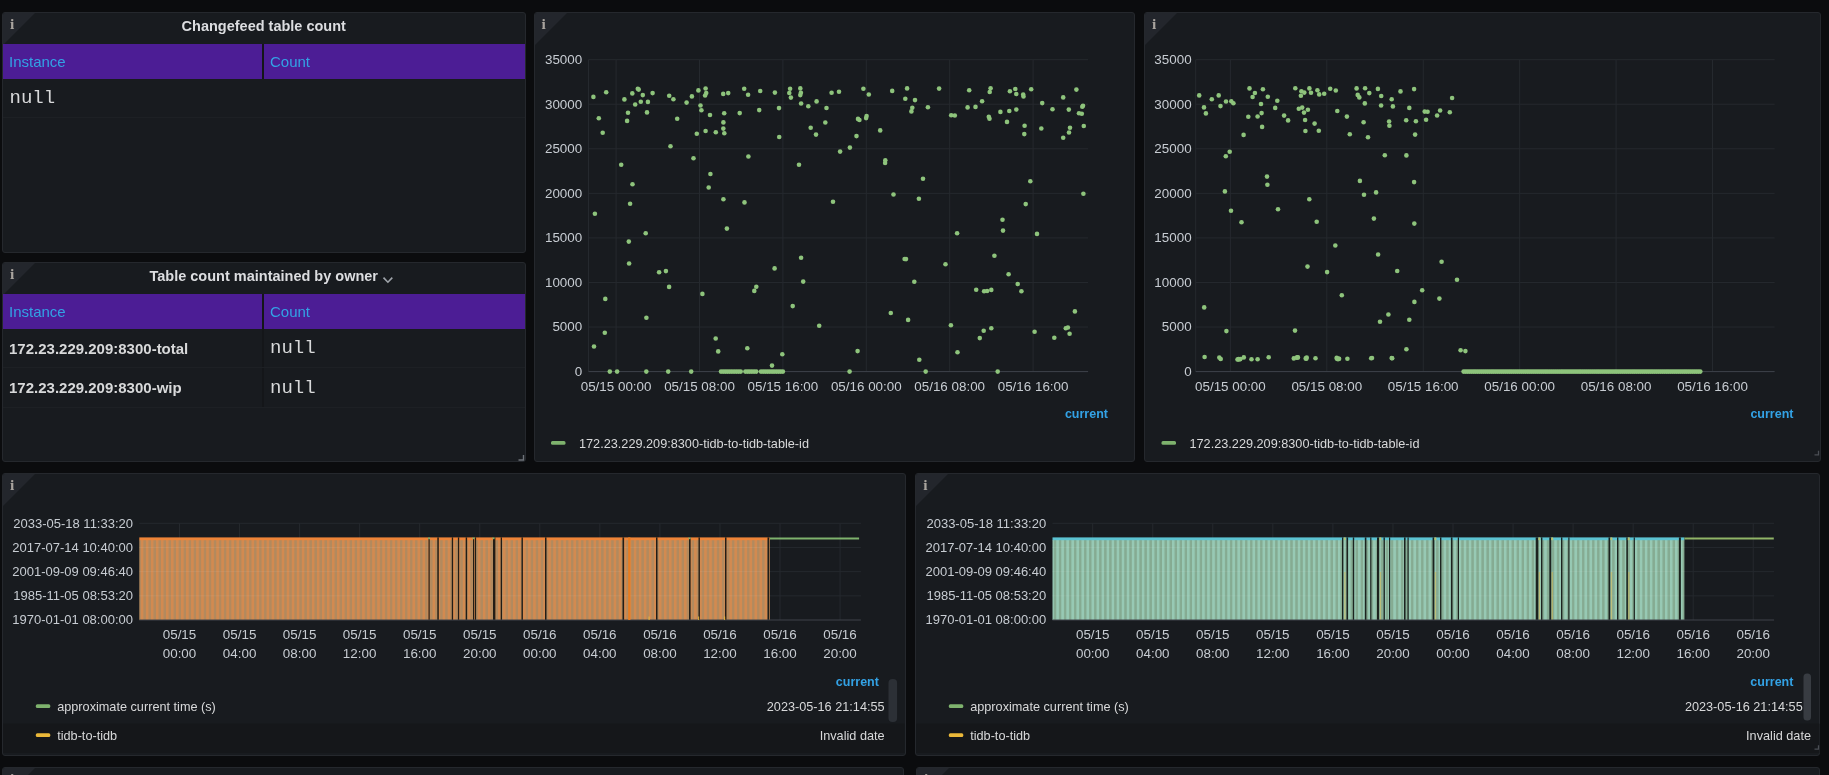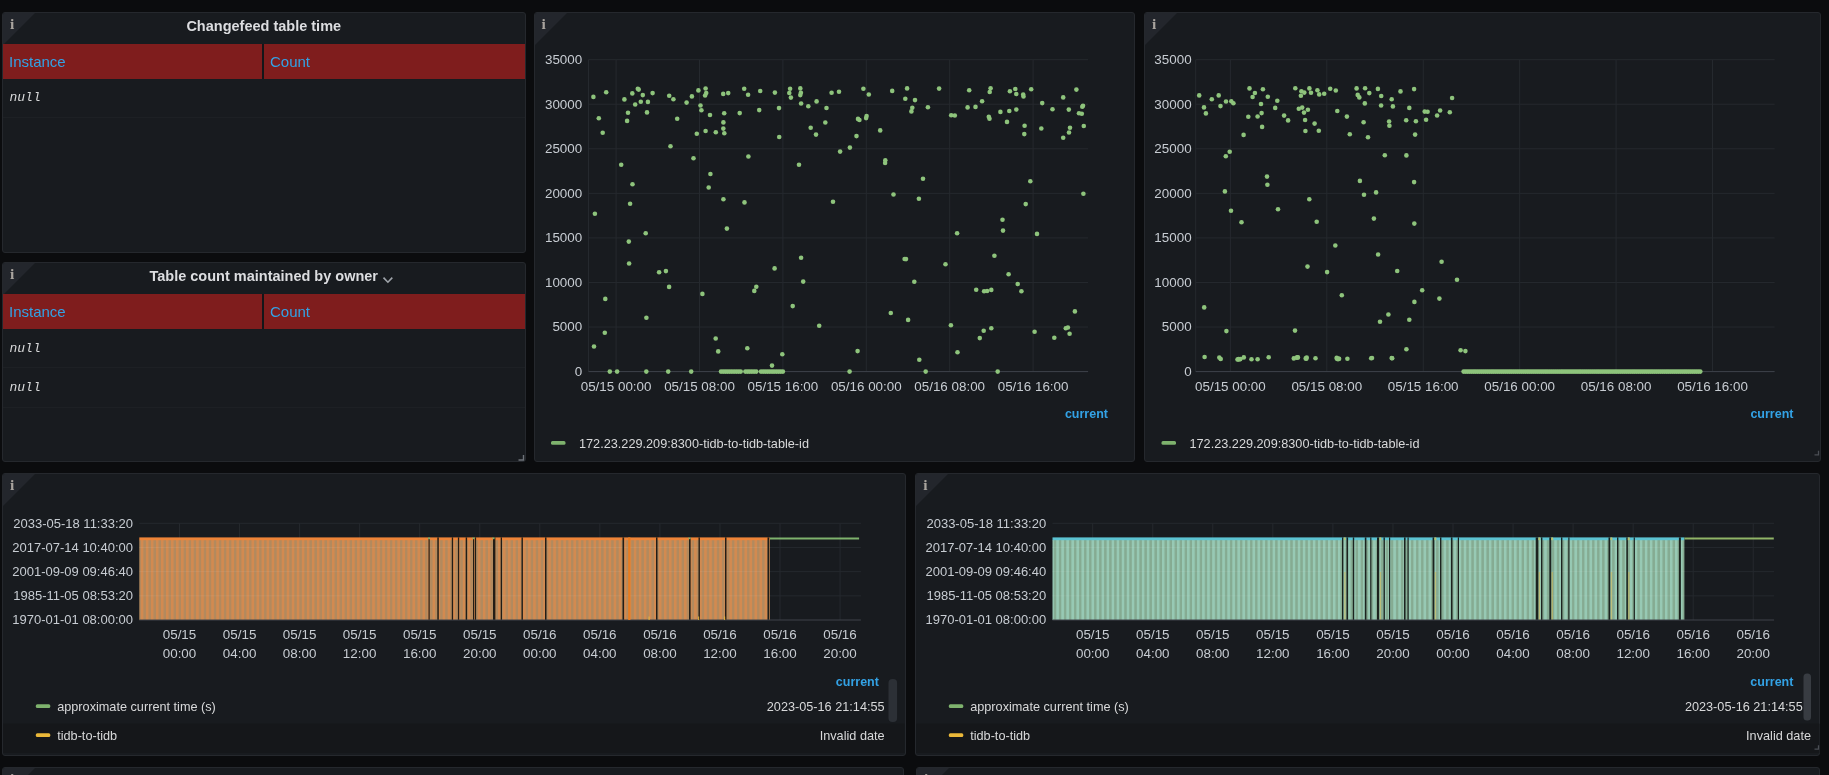"Changefeed table time" div.ptitle { text: time -> count }
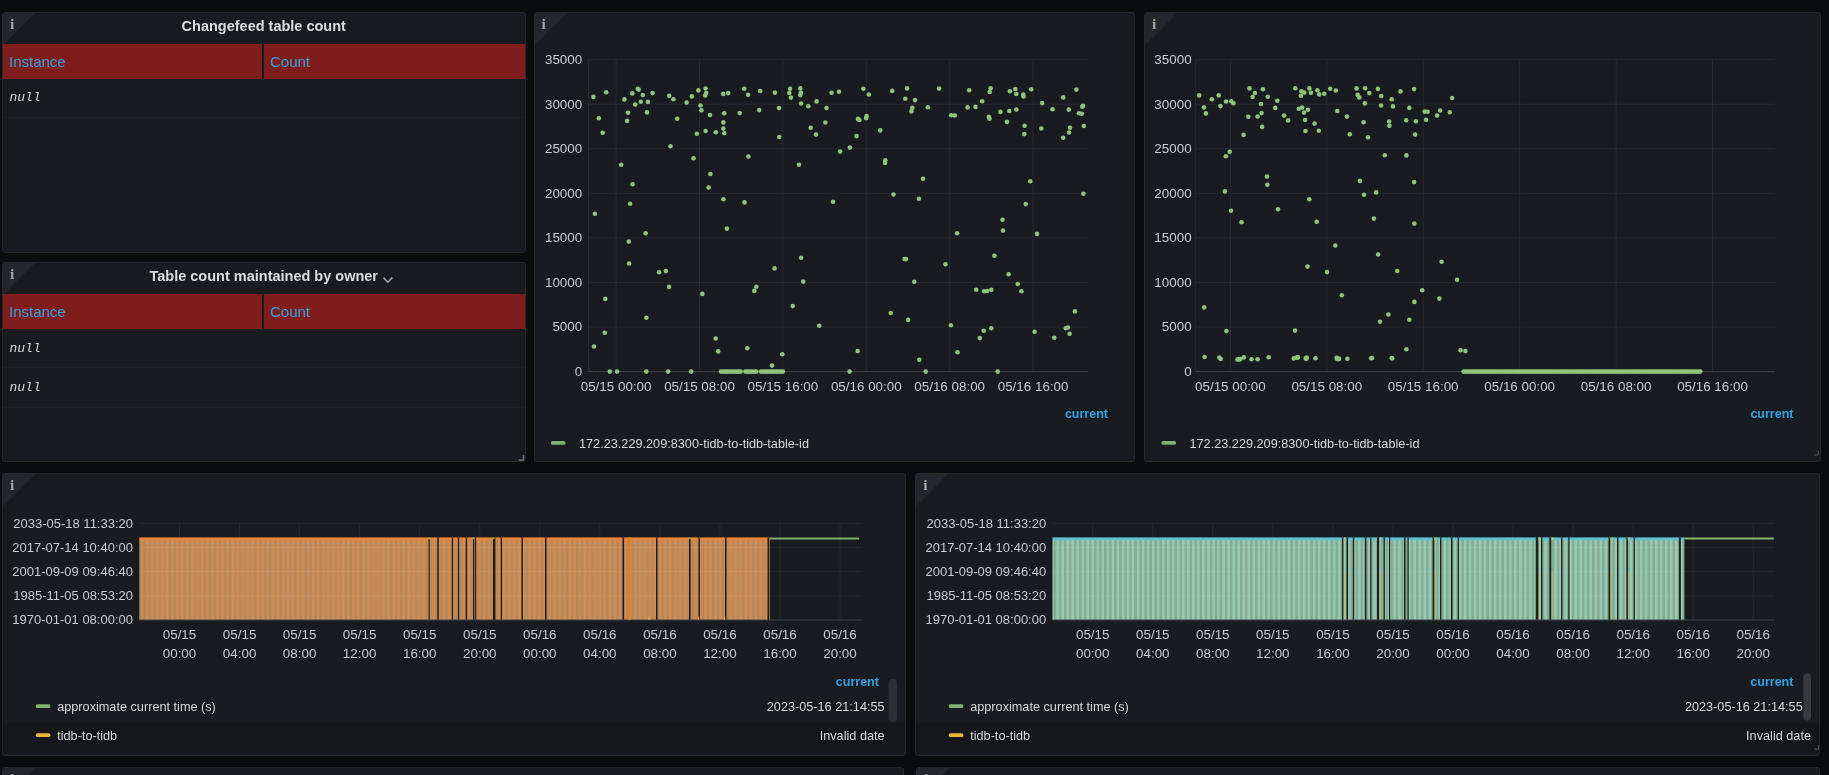"Instance" .thead { background: #7f1d1d -> #4c1d95 }
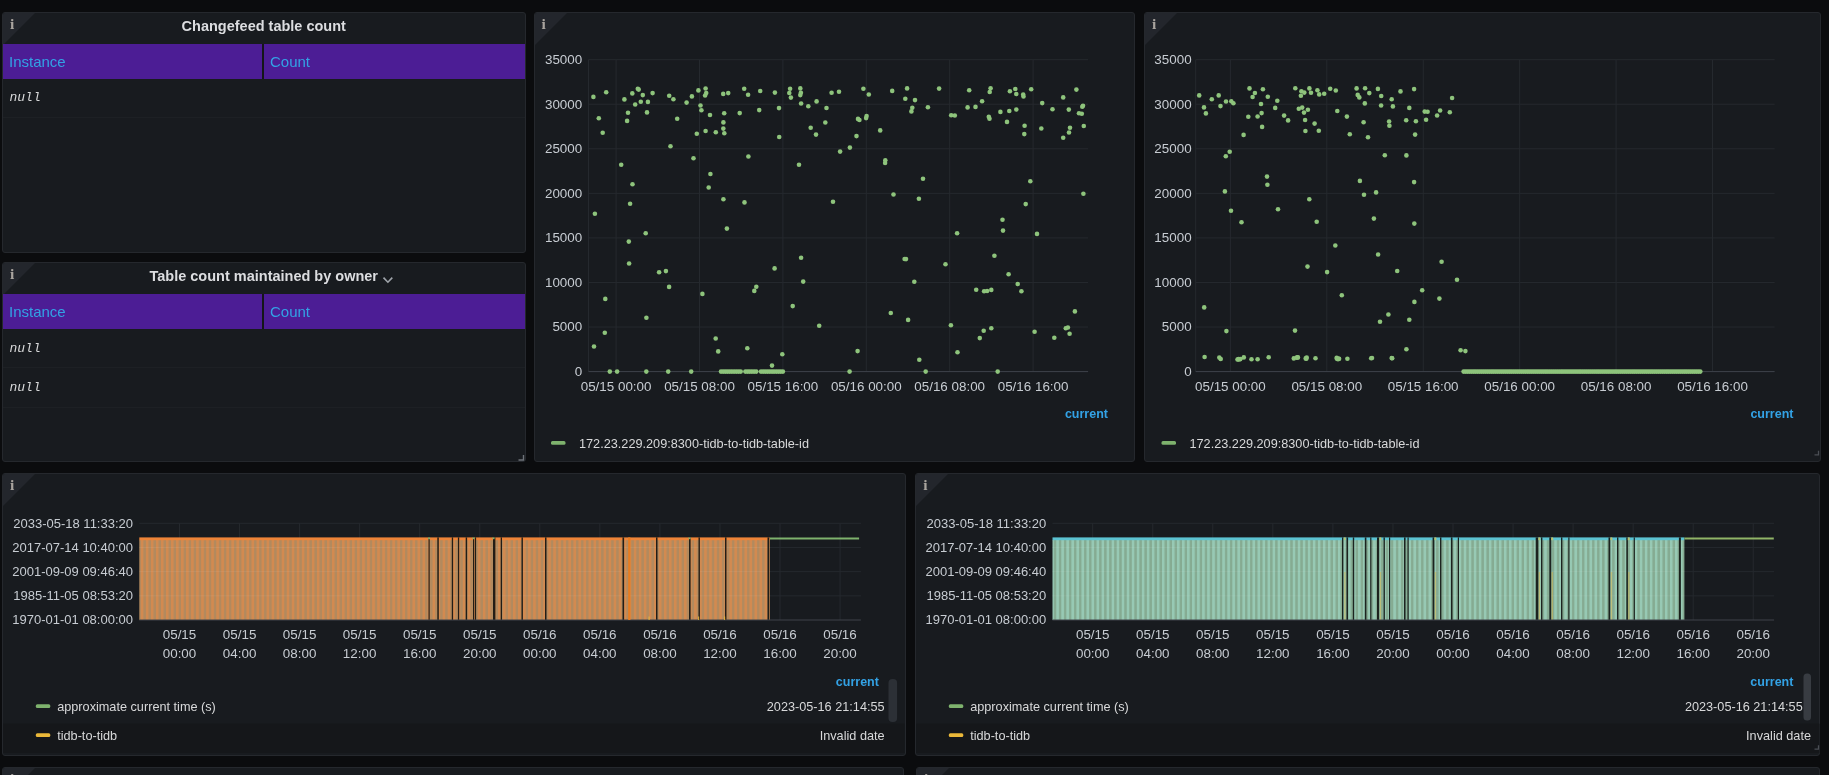"null" .mono { font-size: 13px -> 19px; font-style: italic -> none }
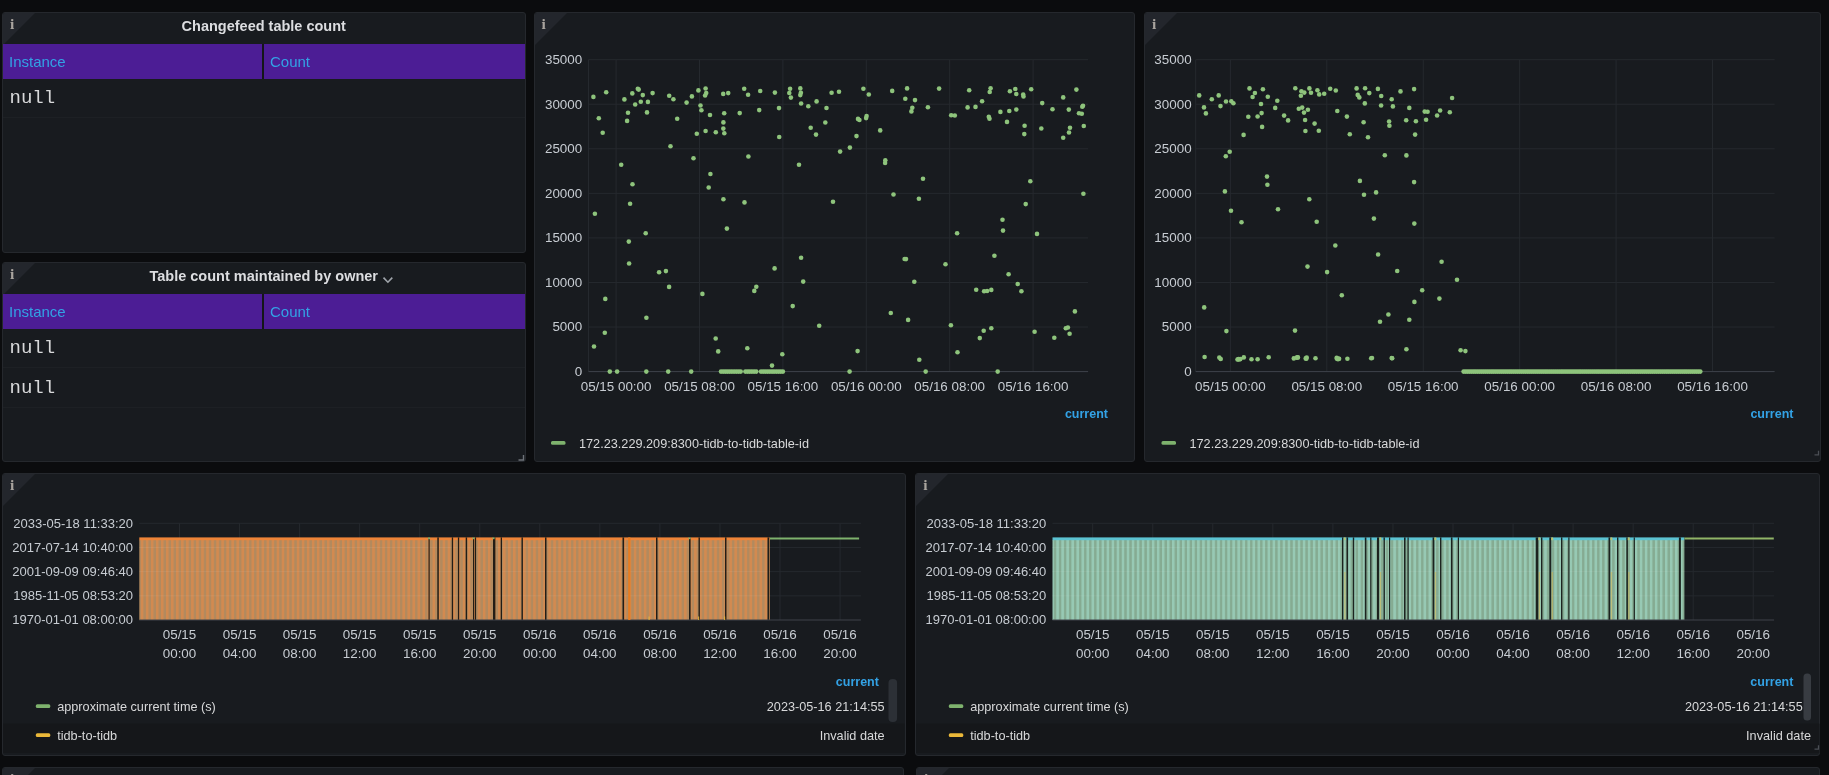"172.23.229.209:8300-total" div.c1 { html: none -> <div>172.23.229.209:8300-total</div> }
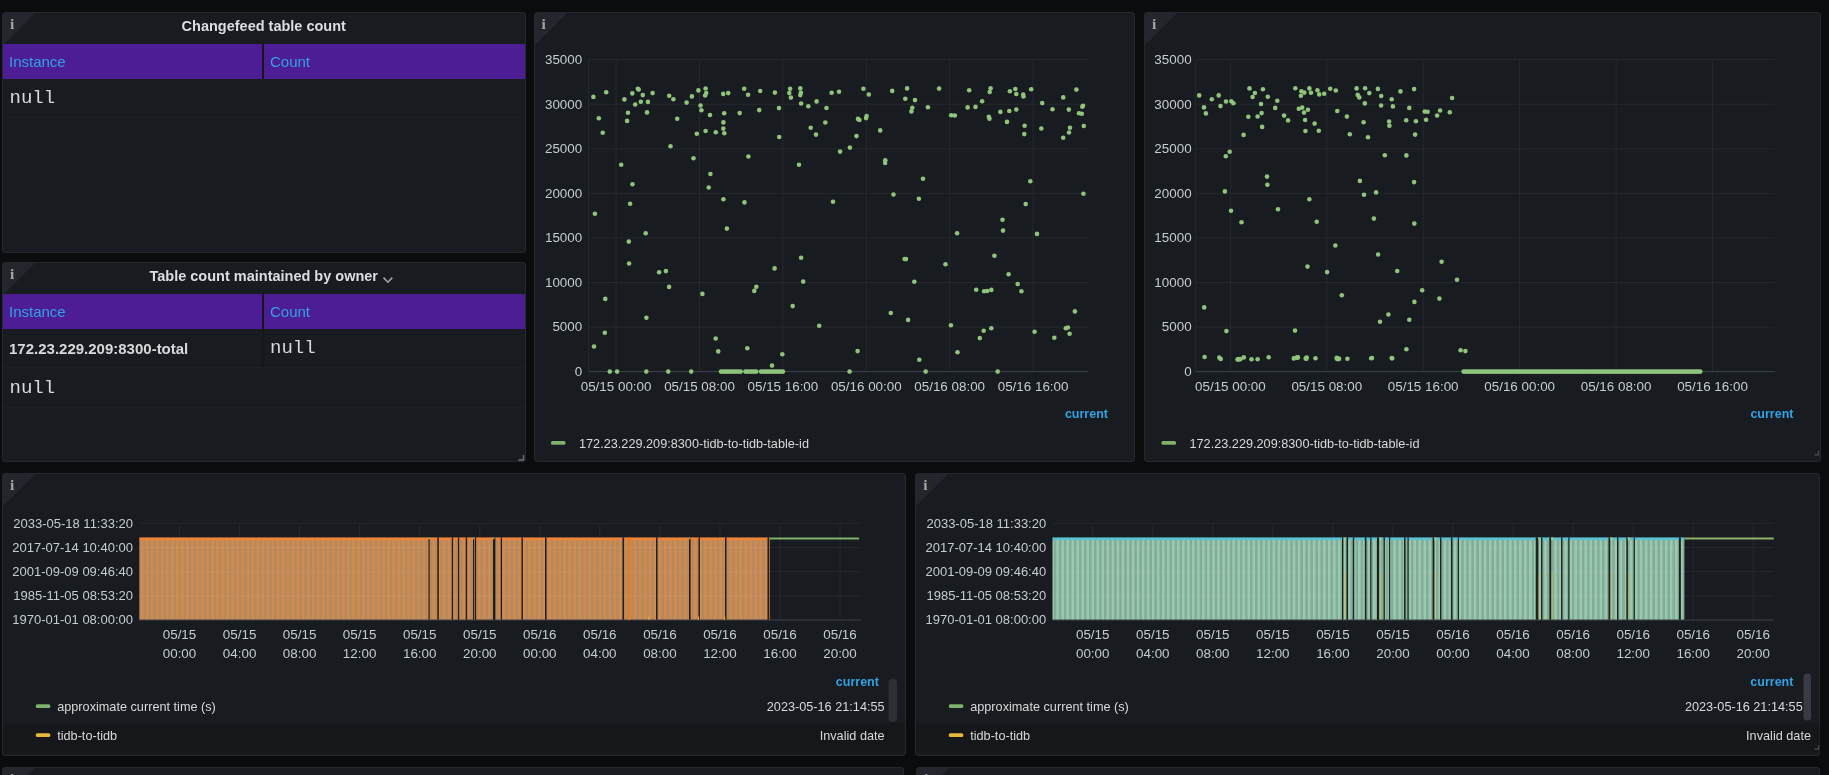"172.23.229.209:8300-wip" div.c1 { html: none -> <div>172.23.229.209:8300-wip</div> }
